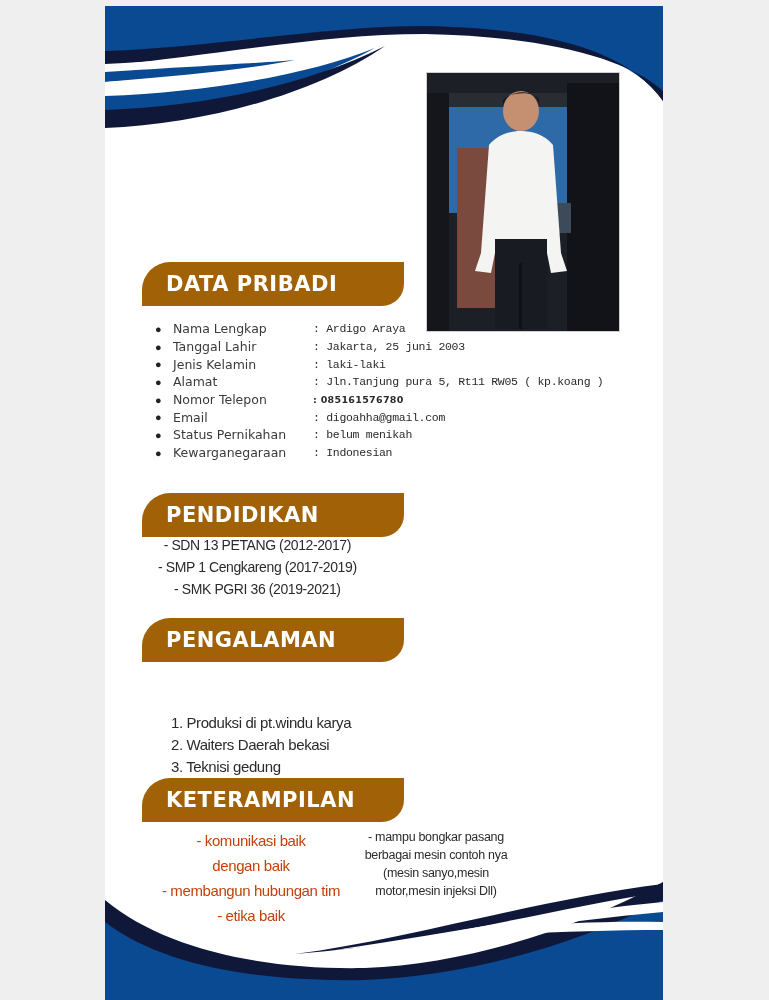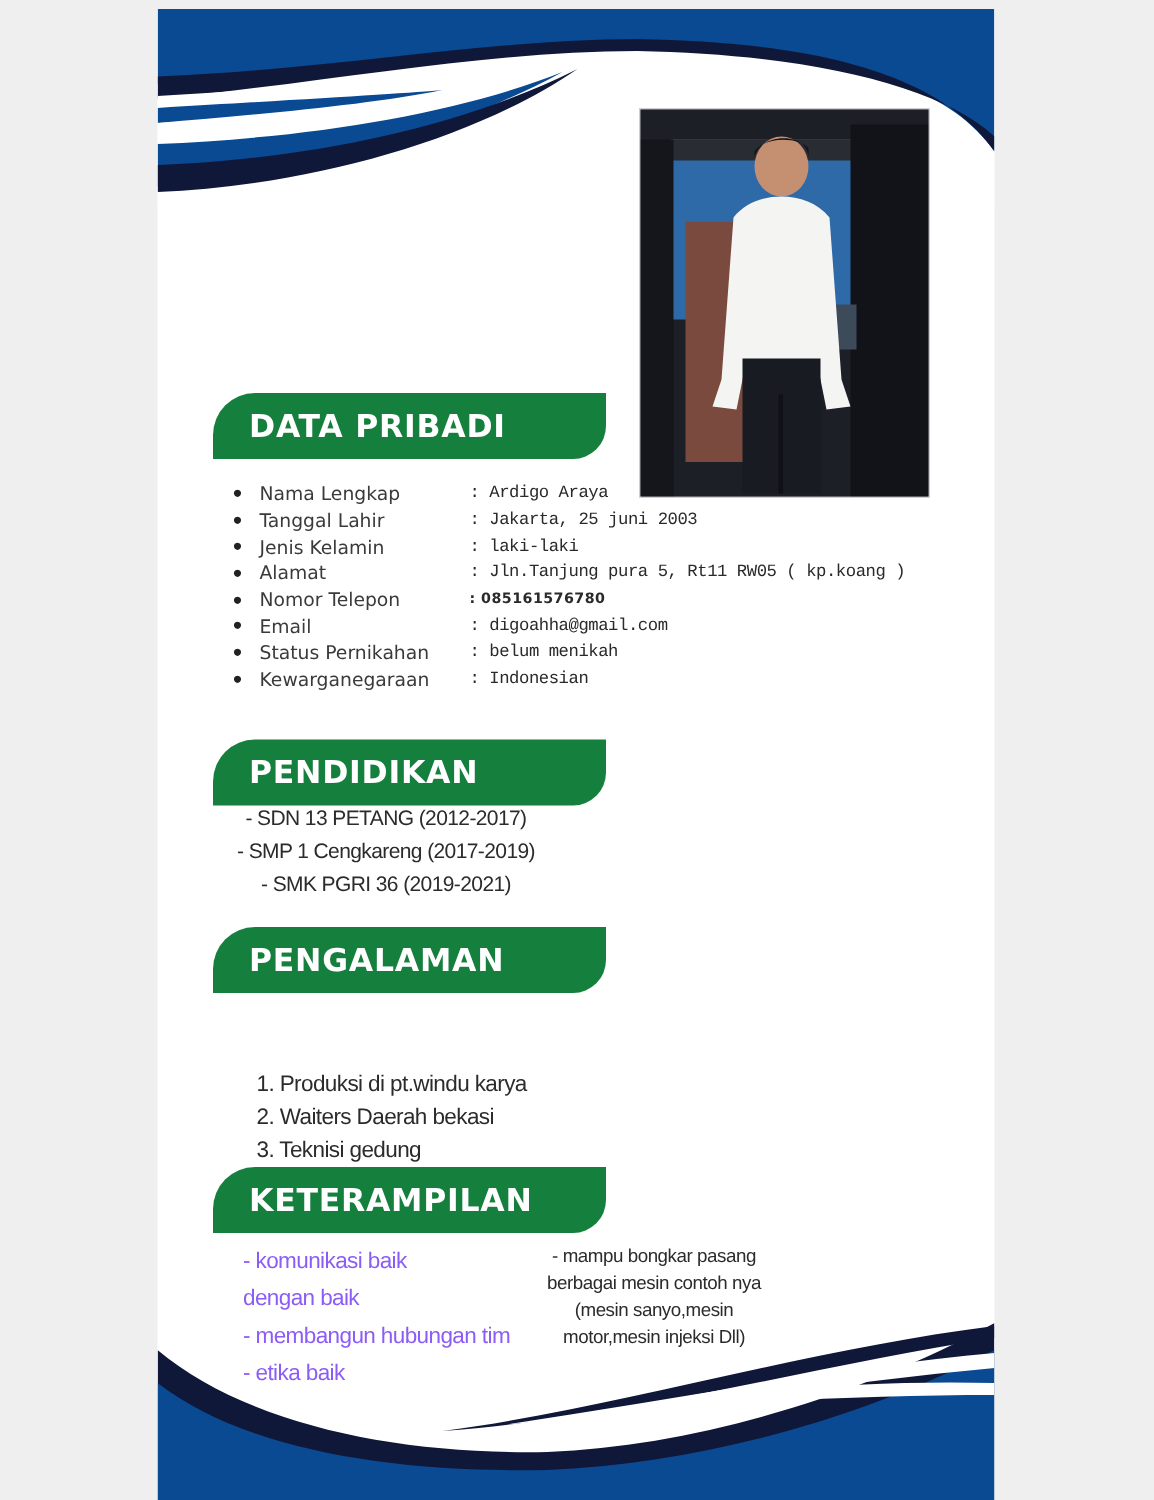"DATA PRIBADI" .section-header { background: #15803d -> #a16207 }
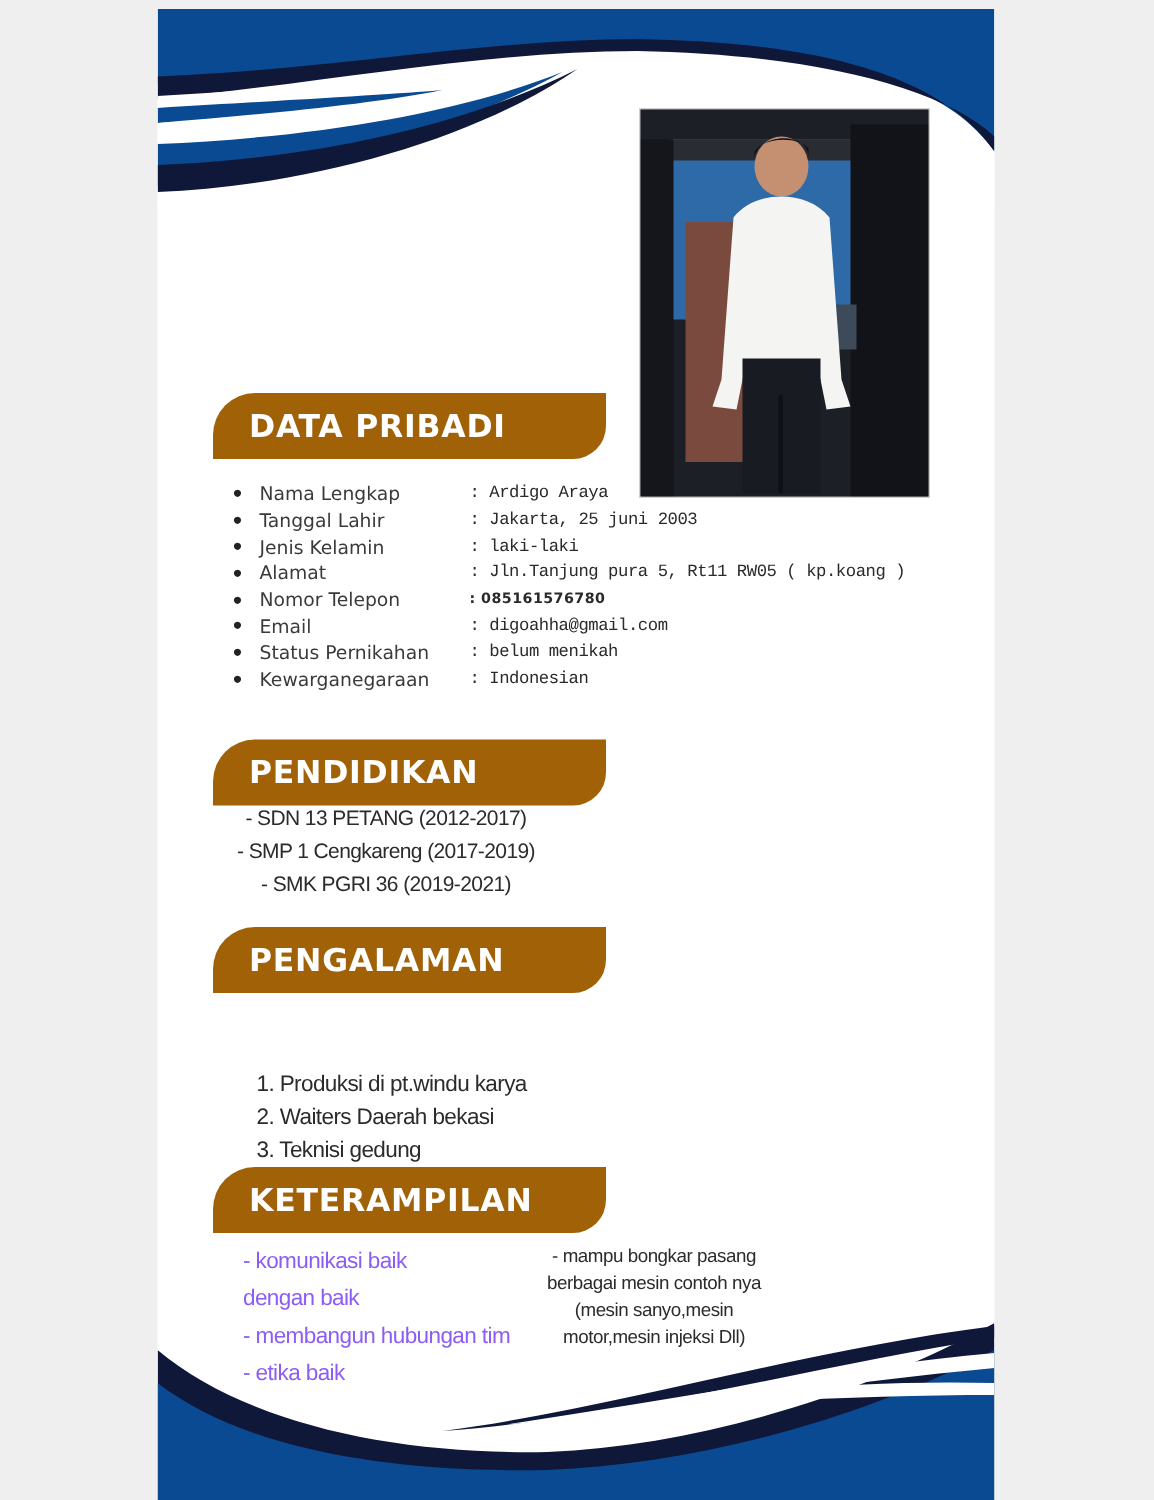"- komunikasi baik" .skills-left { color: #8b5cf6 -> #c2410c; text-align: none -> center }
